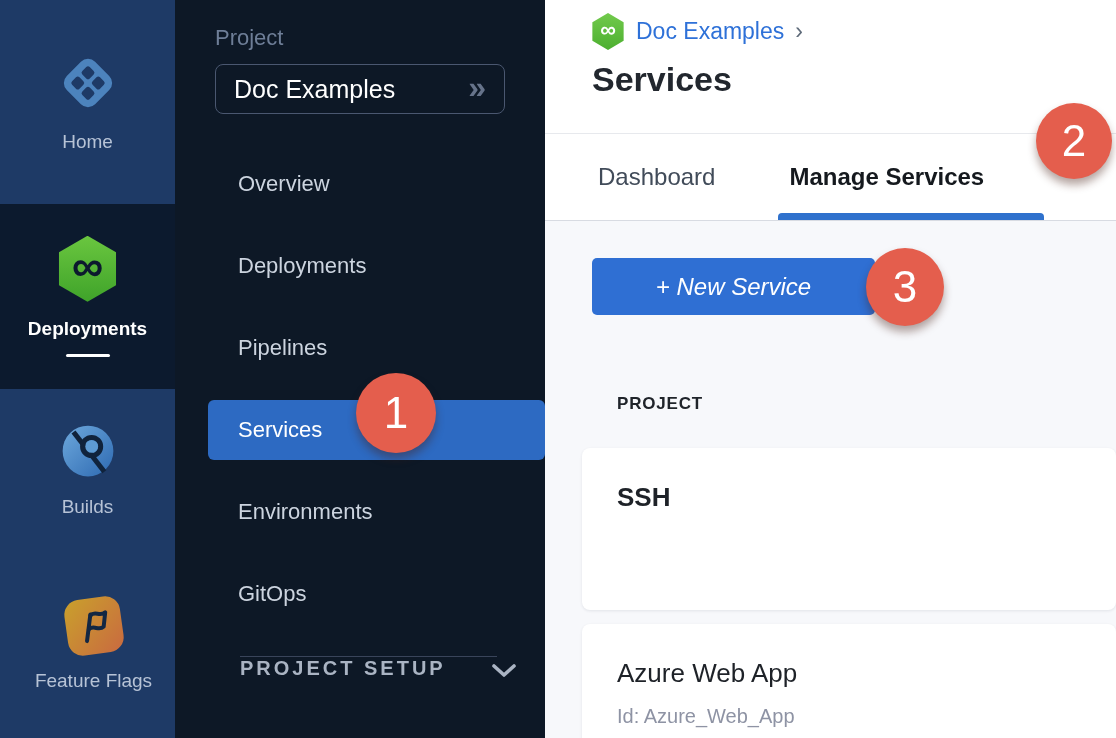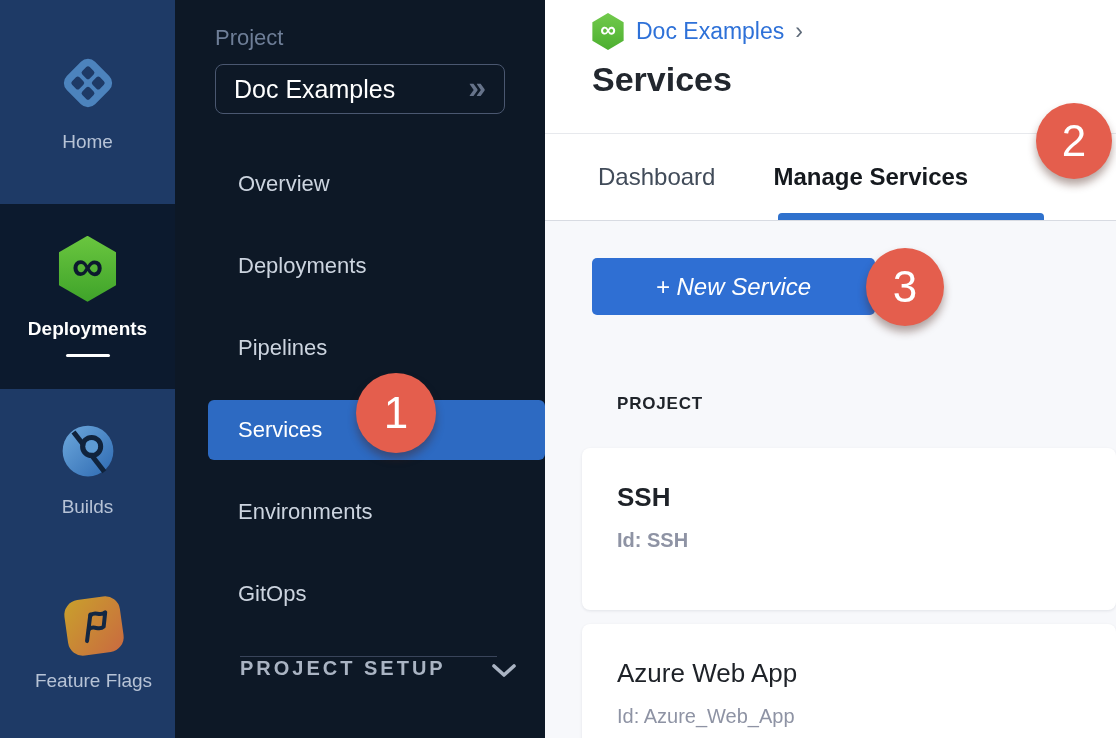"Dashboard" .tab-dashboard { margin-right: 58px -> 74px }
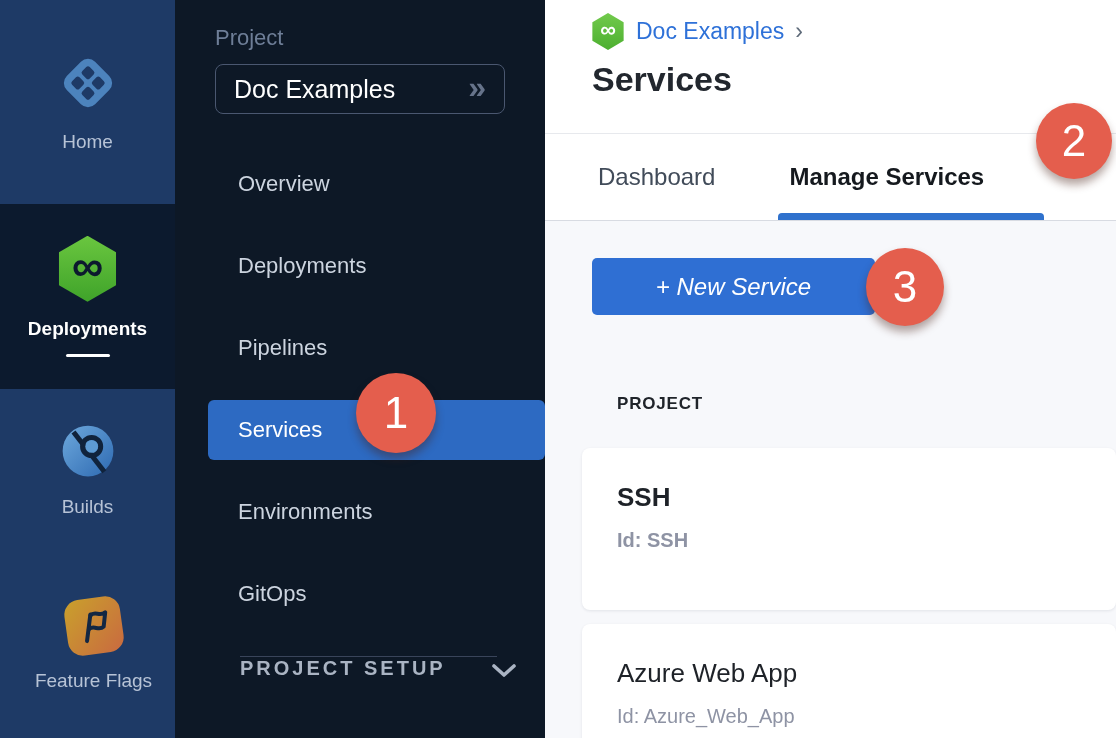"Id: SSH" div.svc-id { html: <div>Id: SSH</div> -> none }
